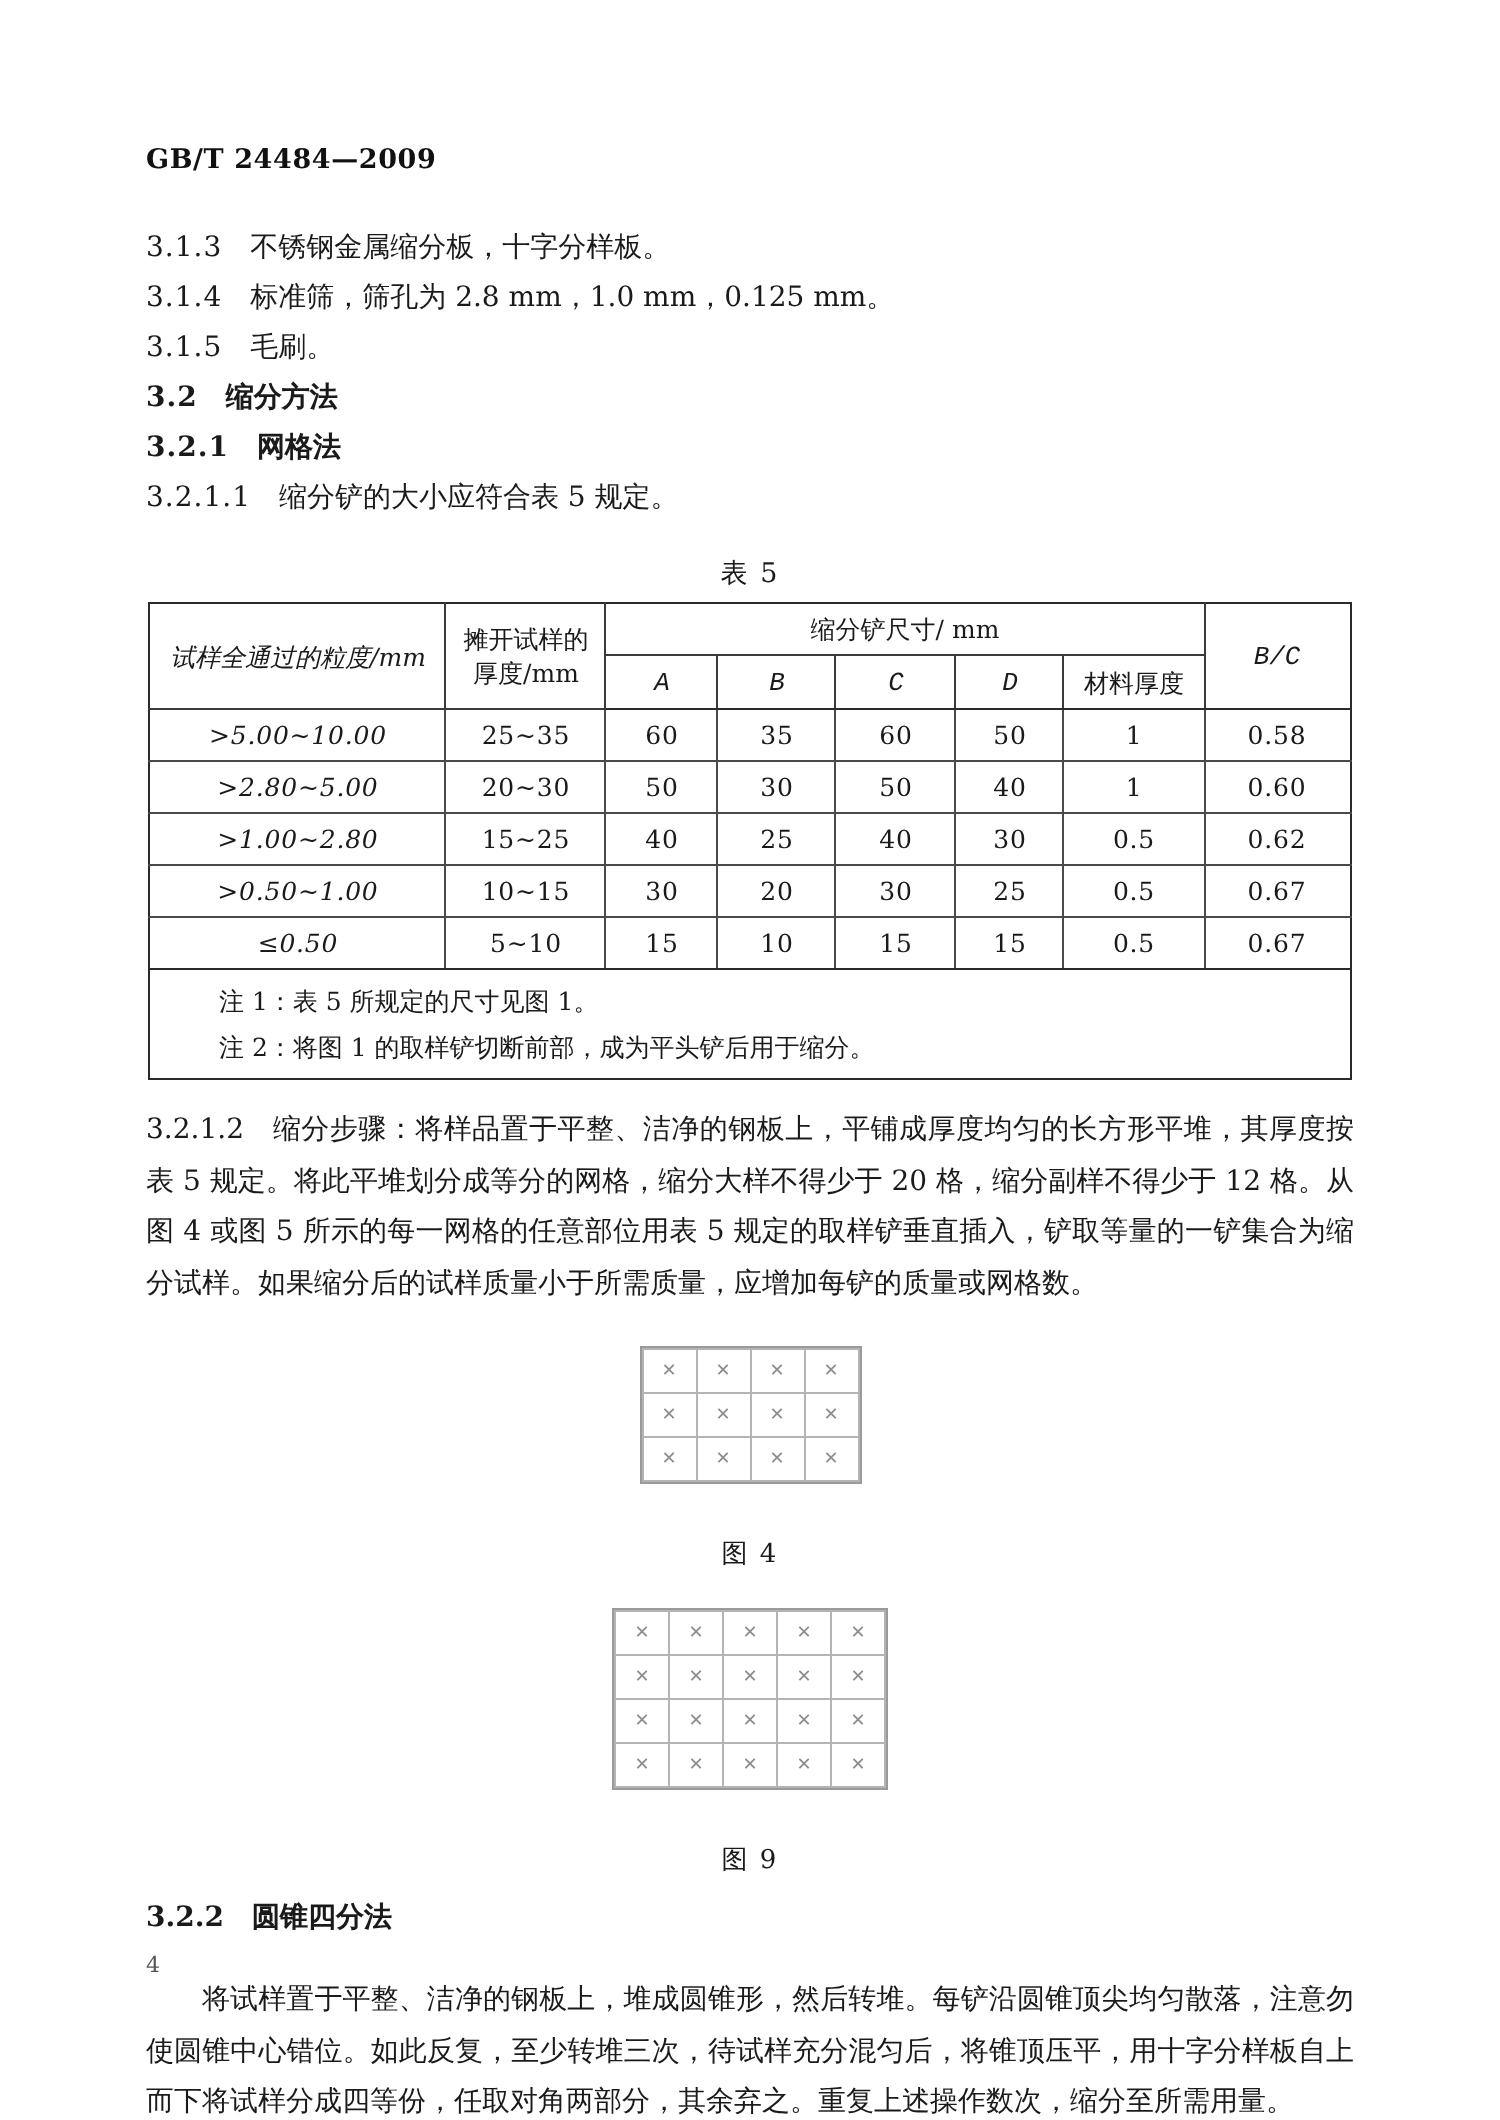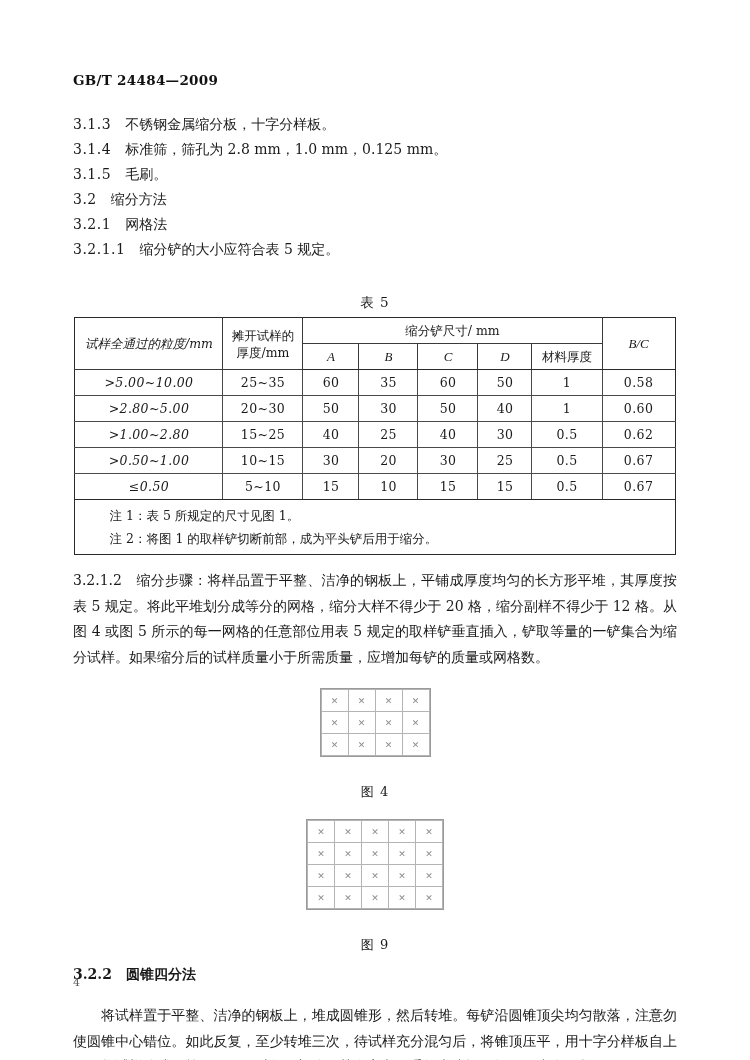"3.2 缩分方法" .clause.bold, .clause.bold .num { font-weight: normal -> bold }
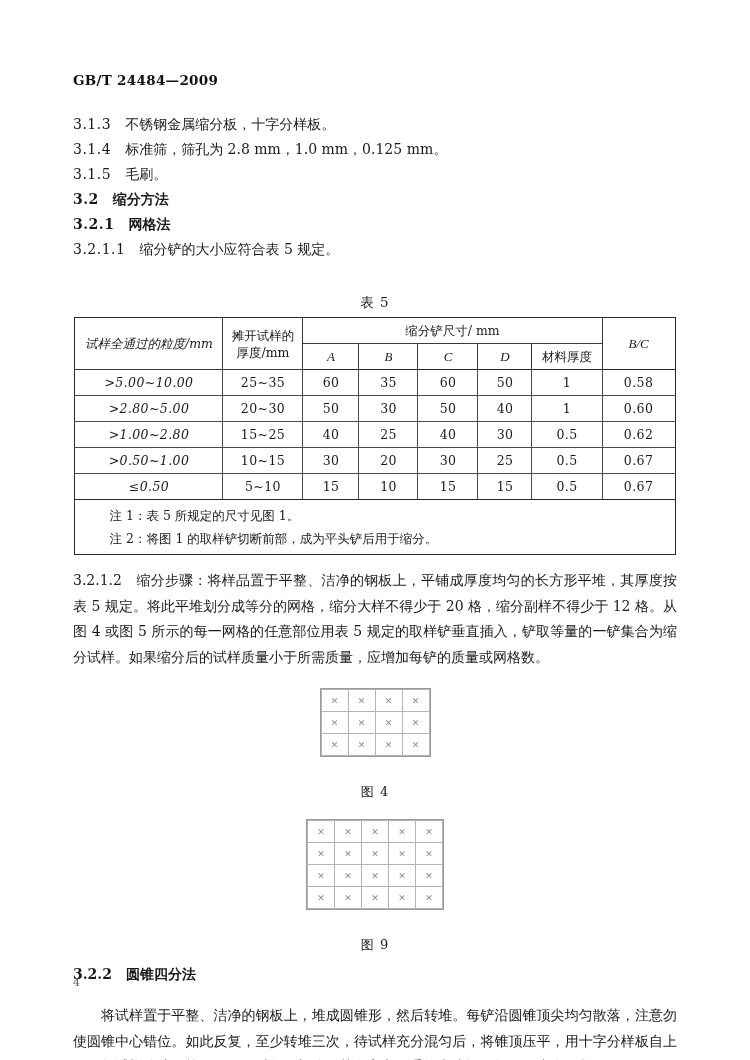"表 5" .table-caption { margin: 32px 0 5px 0 -> 16px 0 5px 0 }
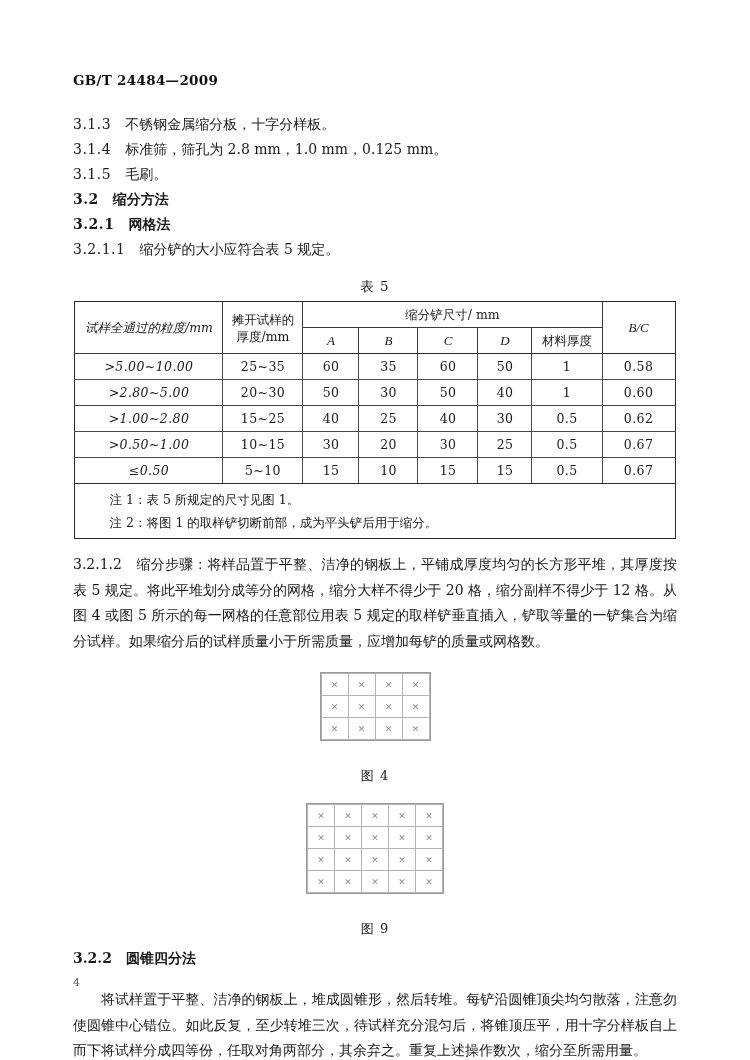"B/C" table.t5 .italic { font-family: Liberation Serif, serif -> Liberation Mono, monospace }
